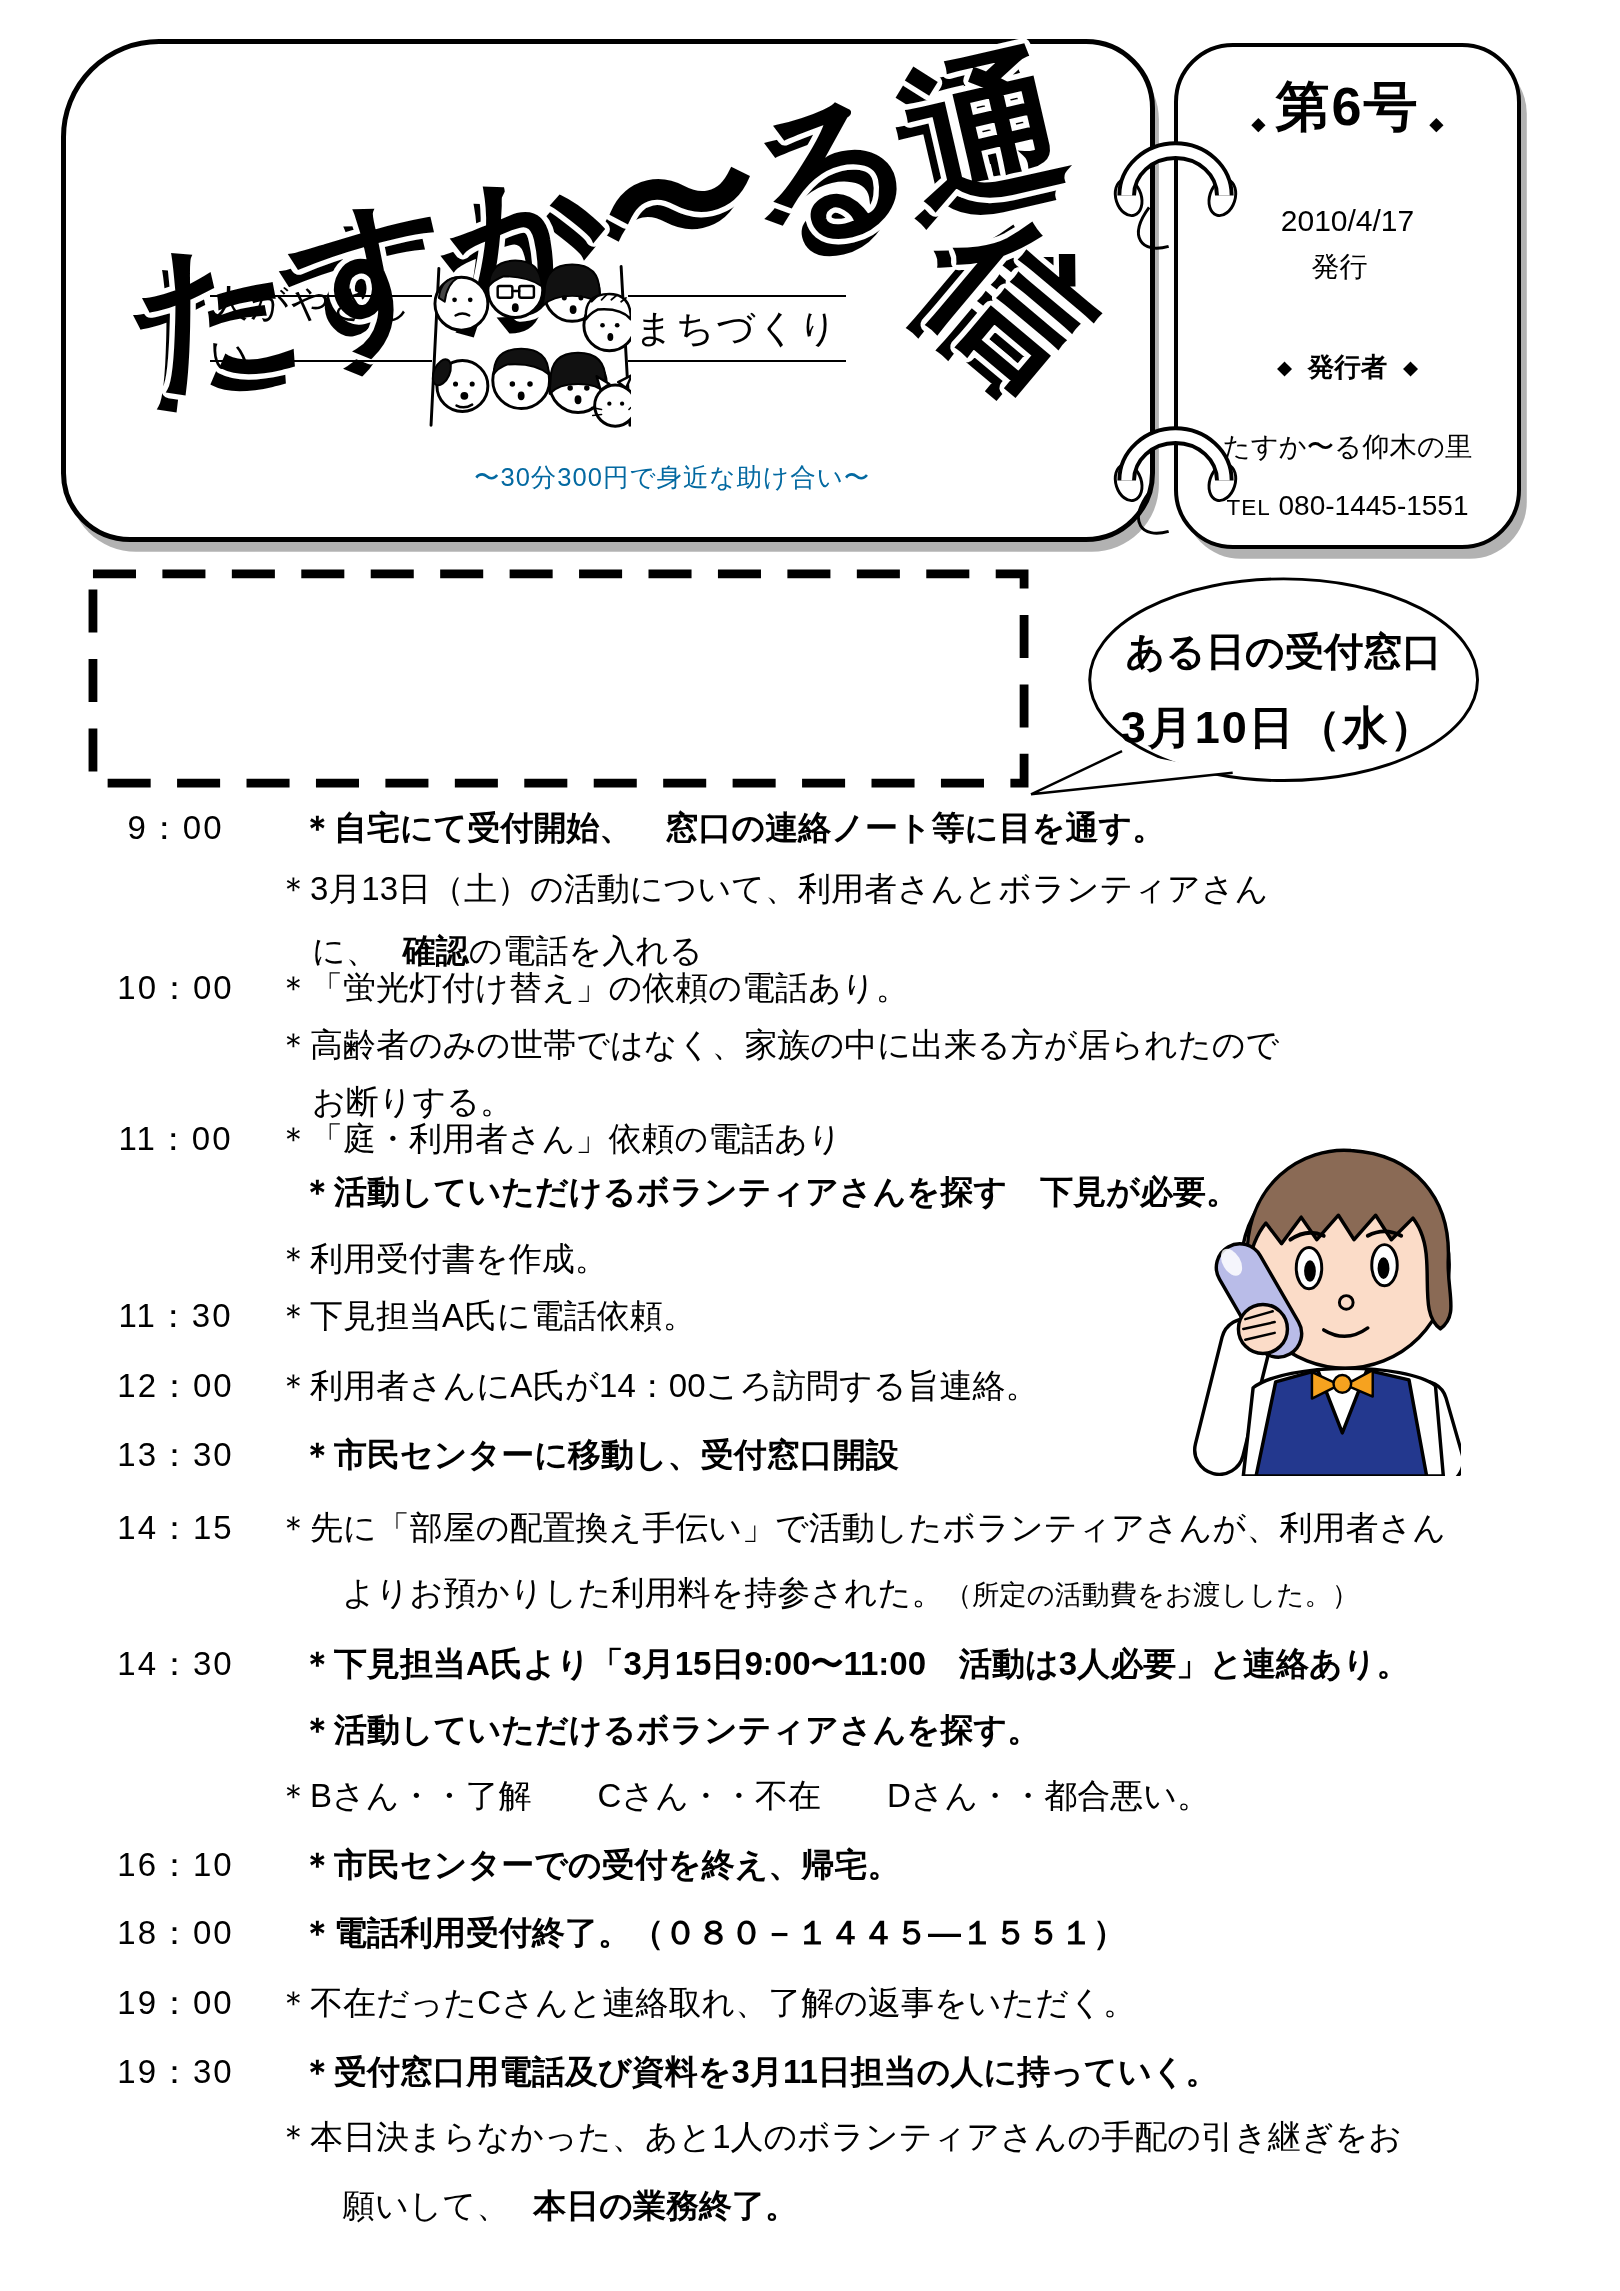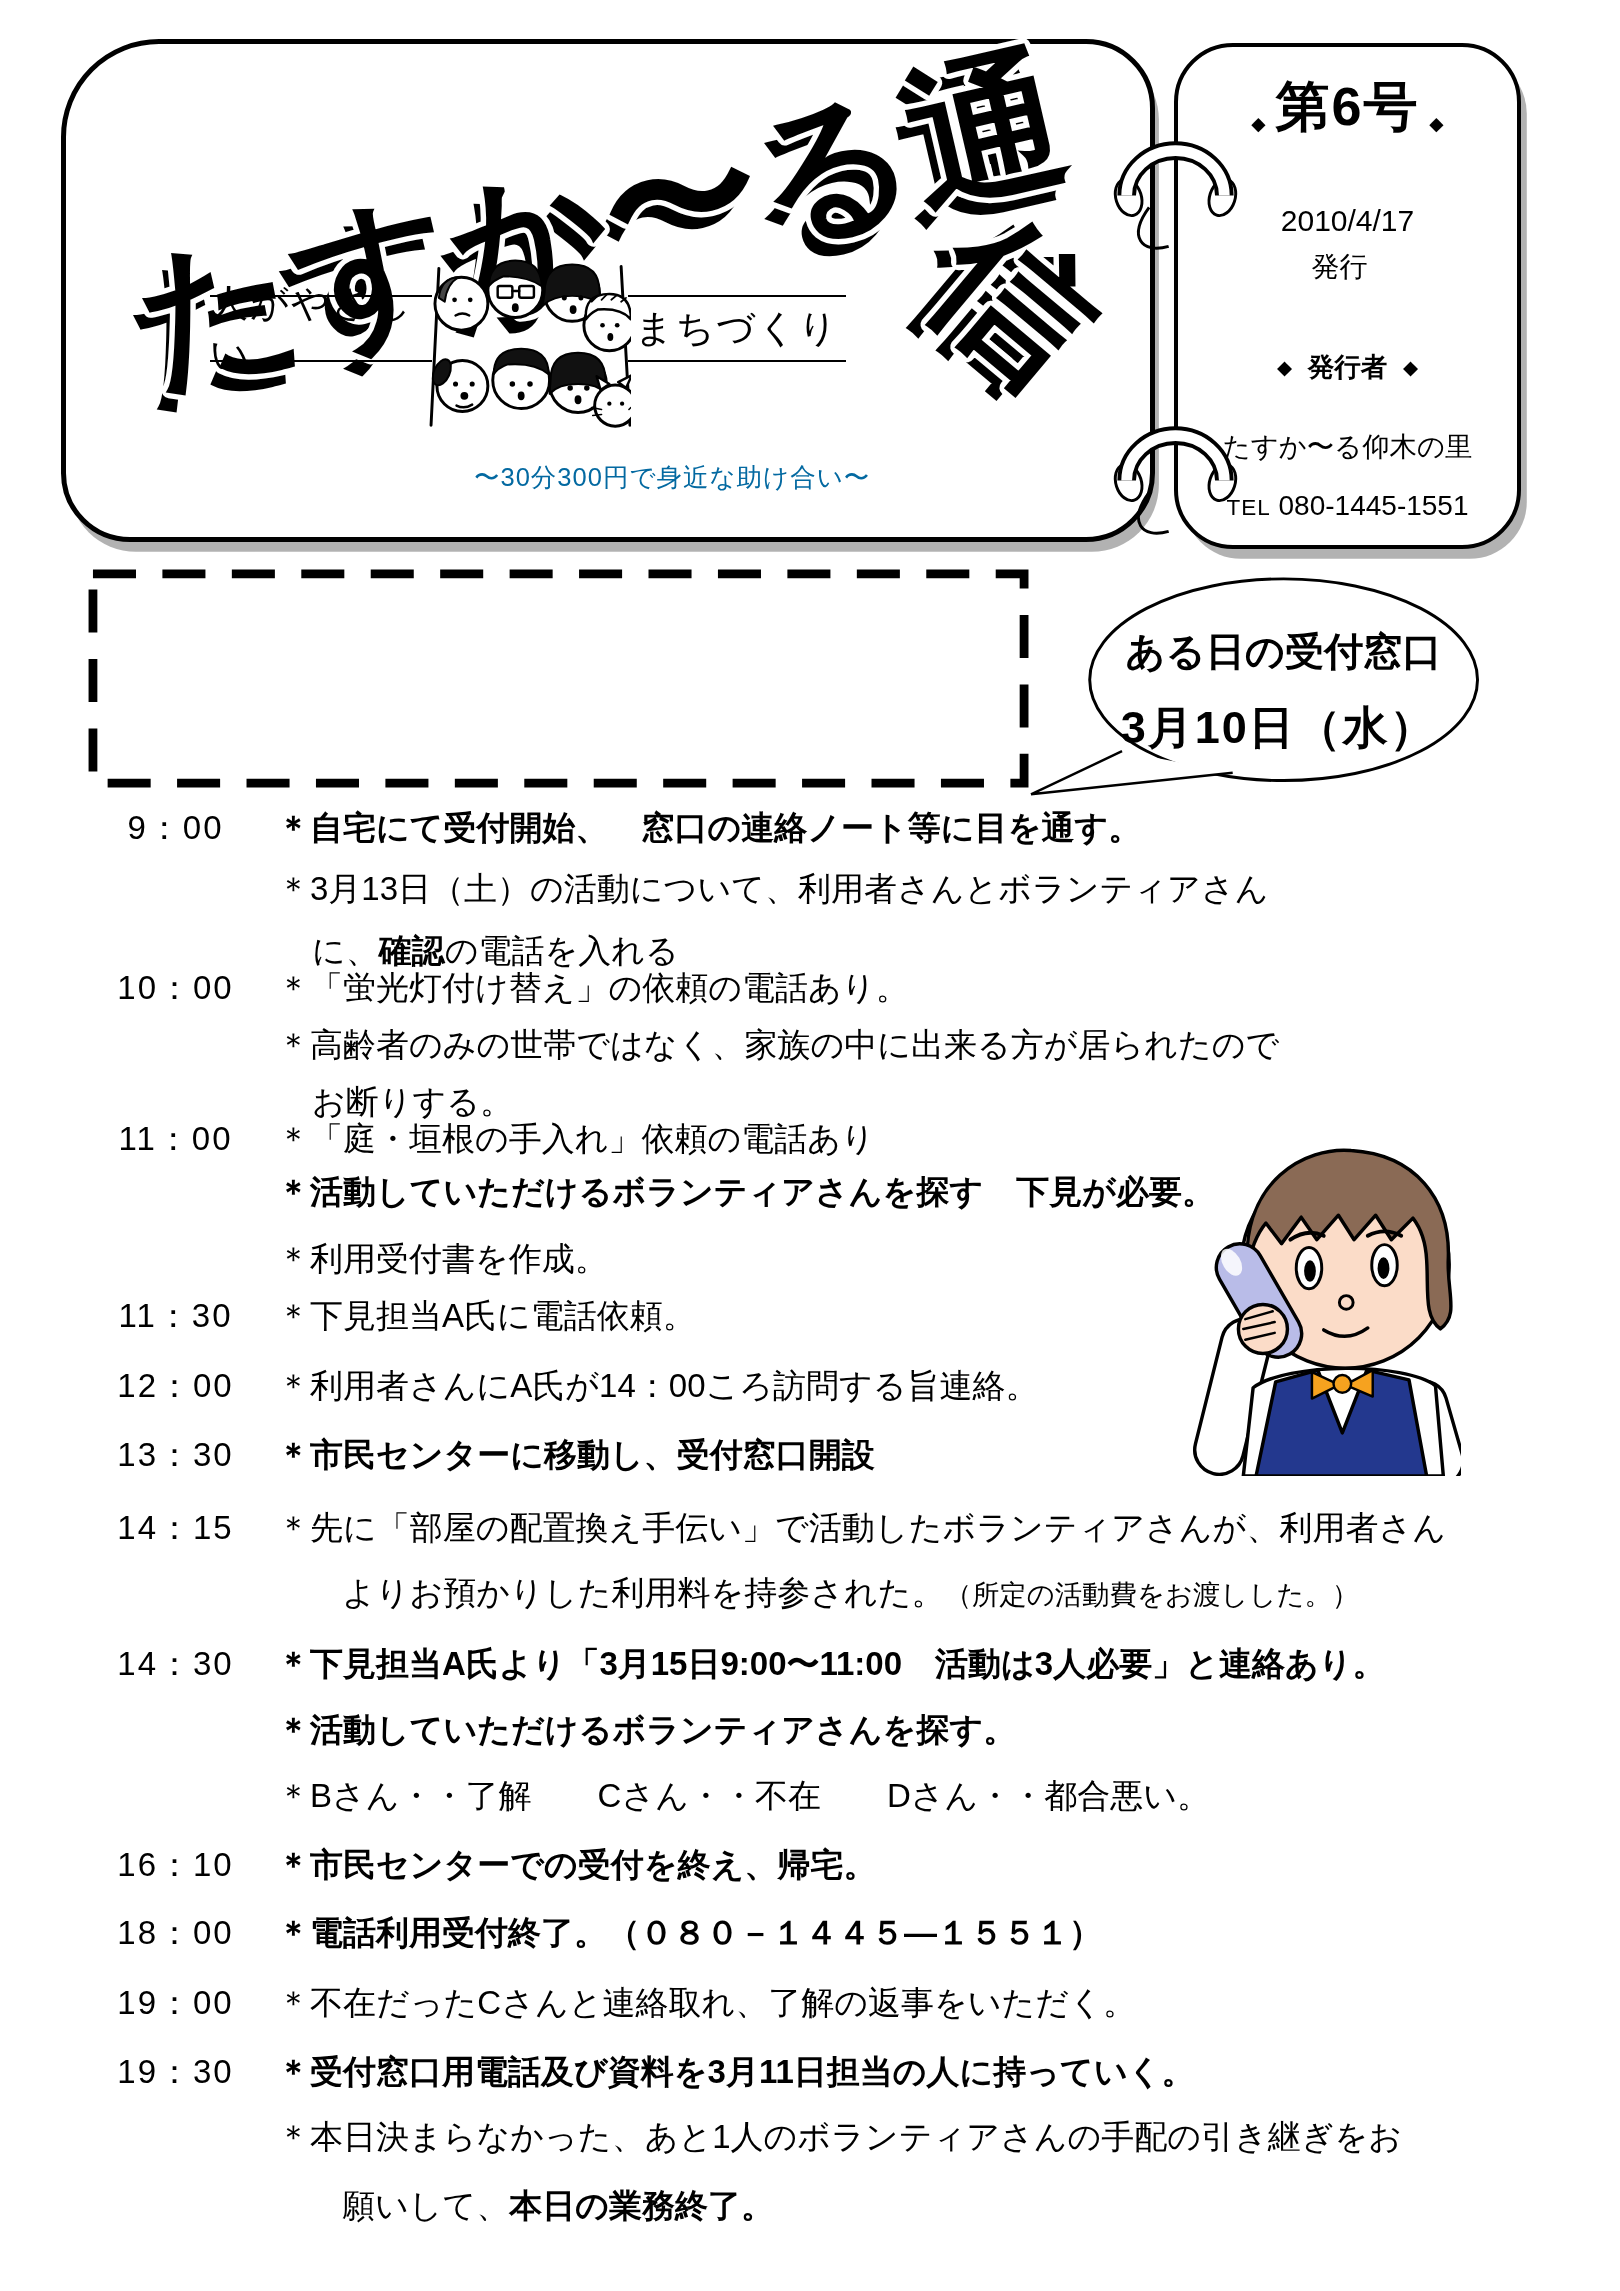"＊自宅にて受付開始、 窓口の連絡ノート等に目を通す。" .b { margin-left: none -> 24px }
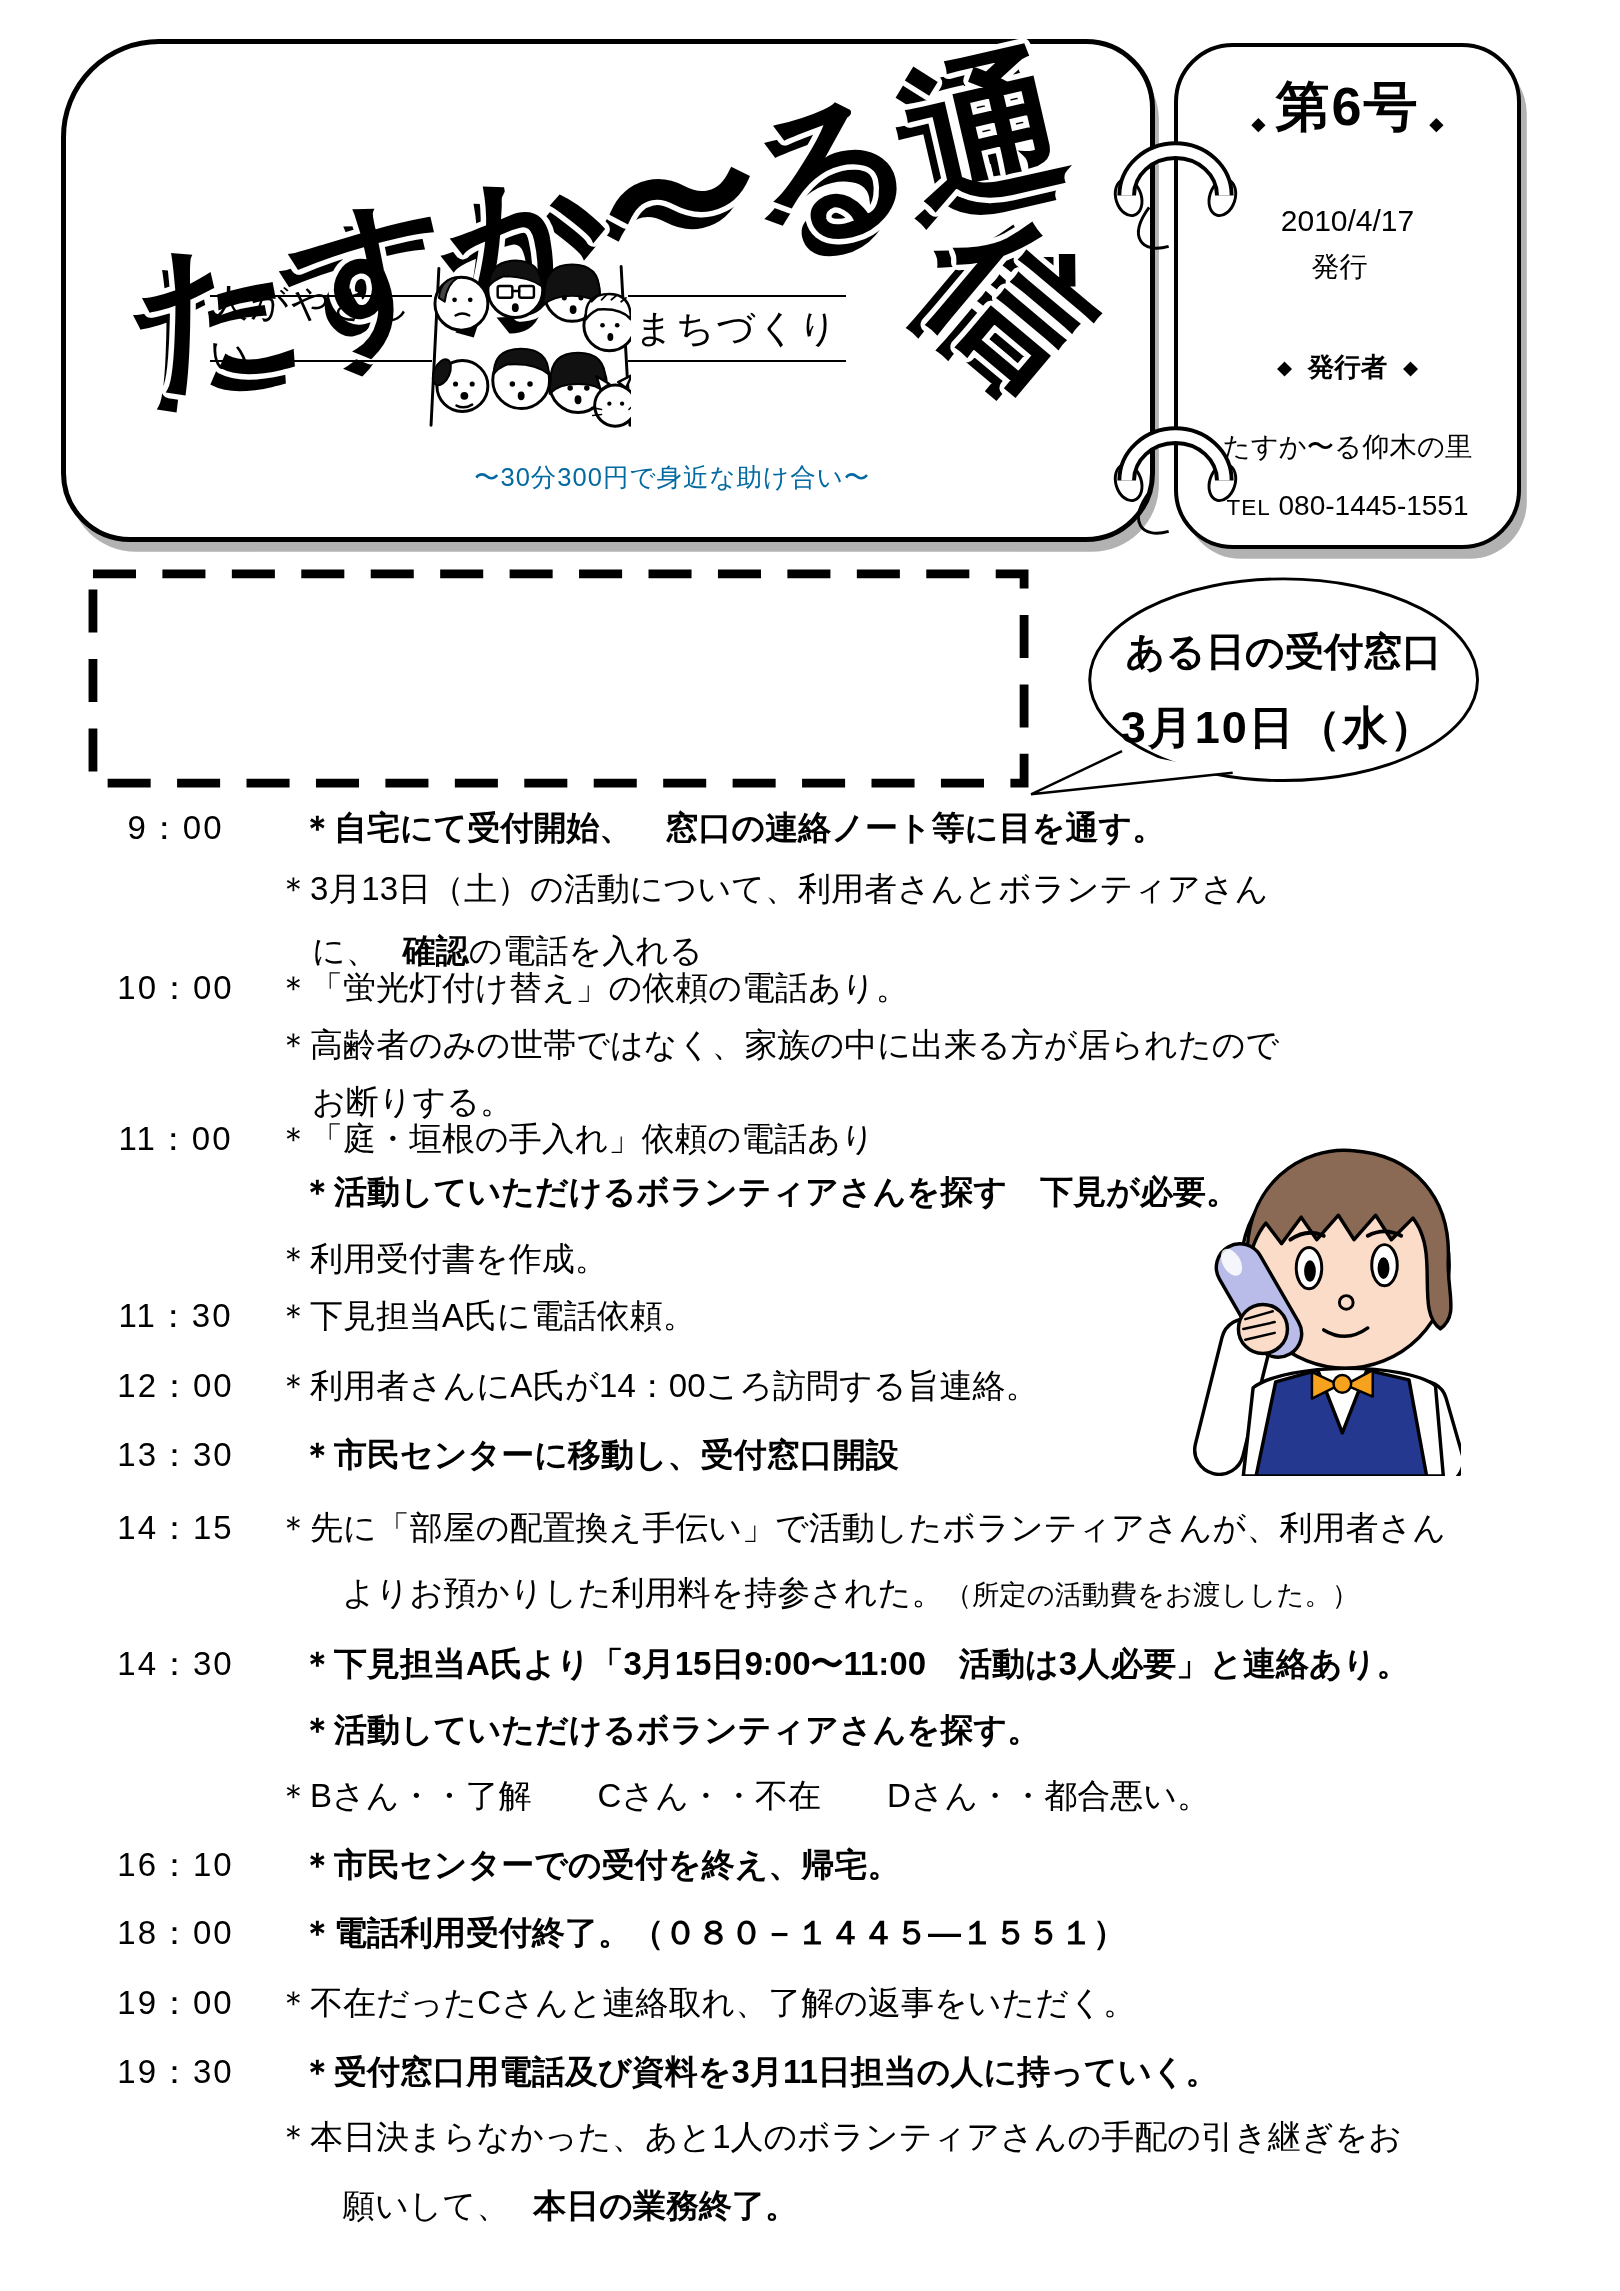"＊「庭・垣根の手入れ」依頼の電話あり" span { text: 垣根の手入れ -> 利用者さん }
